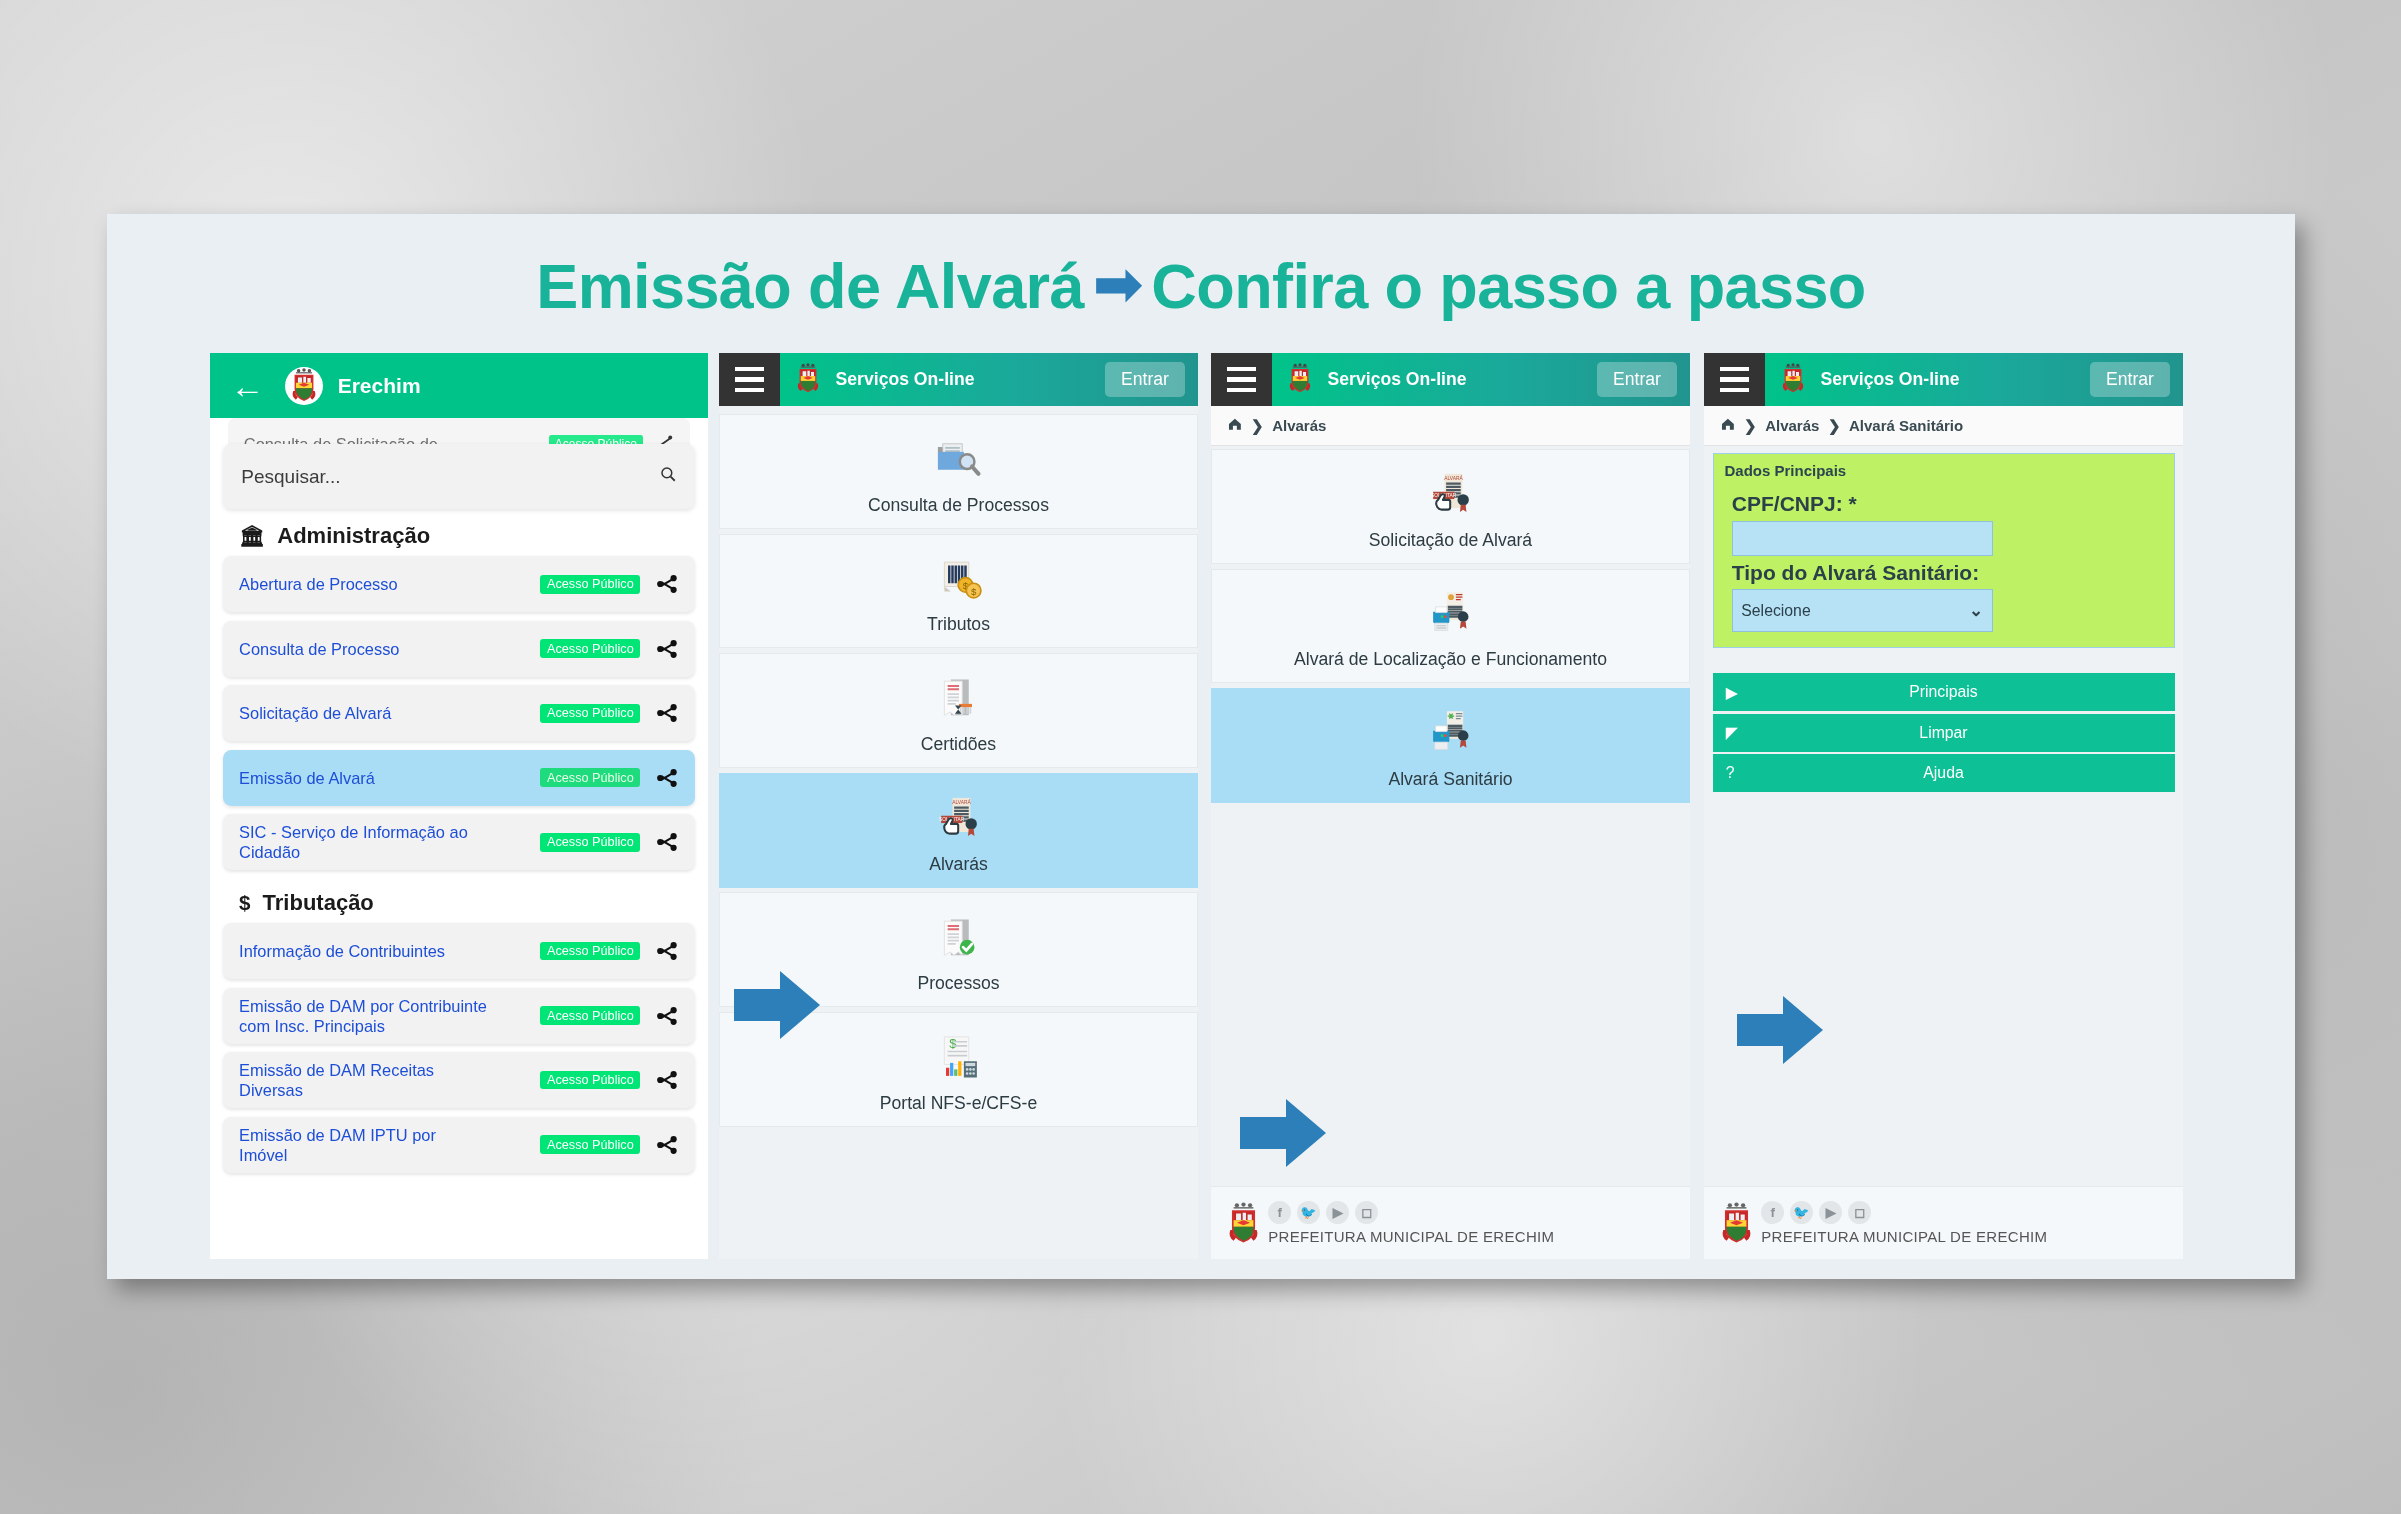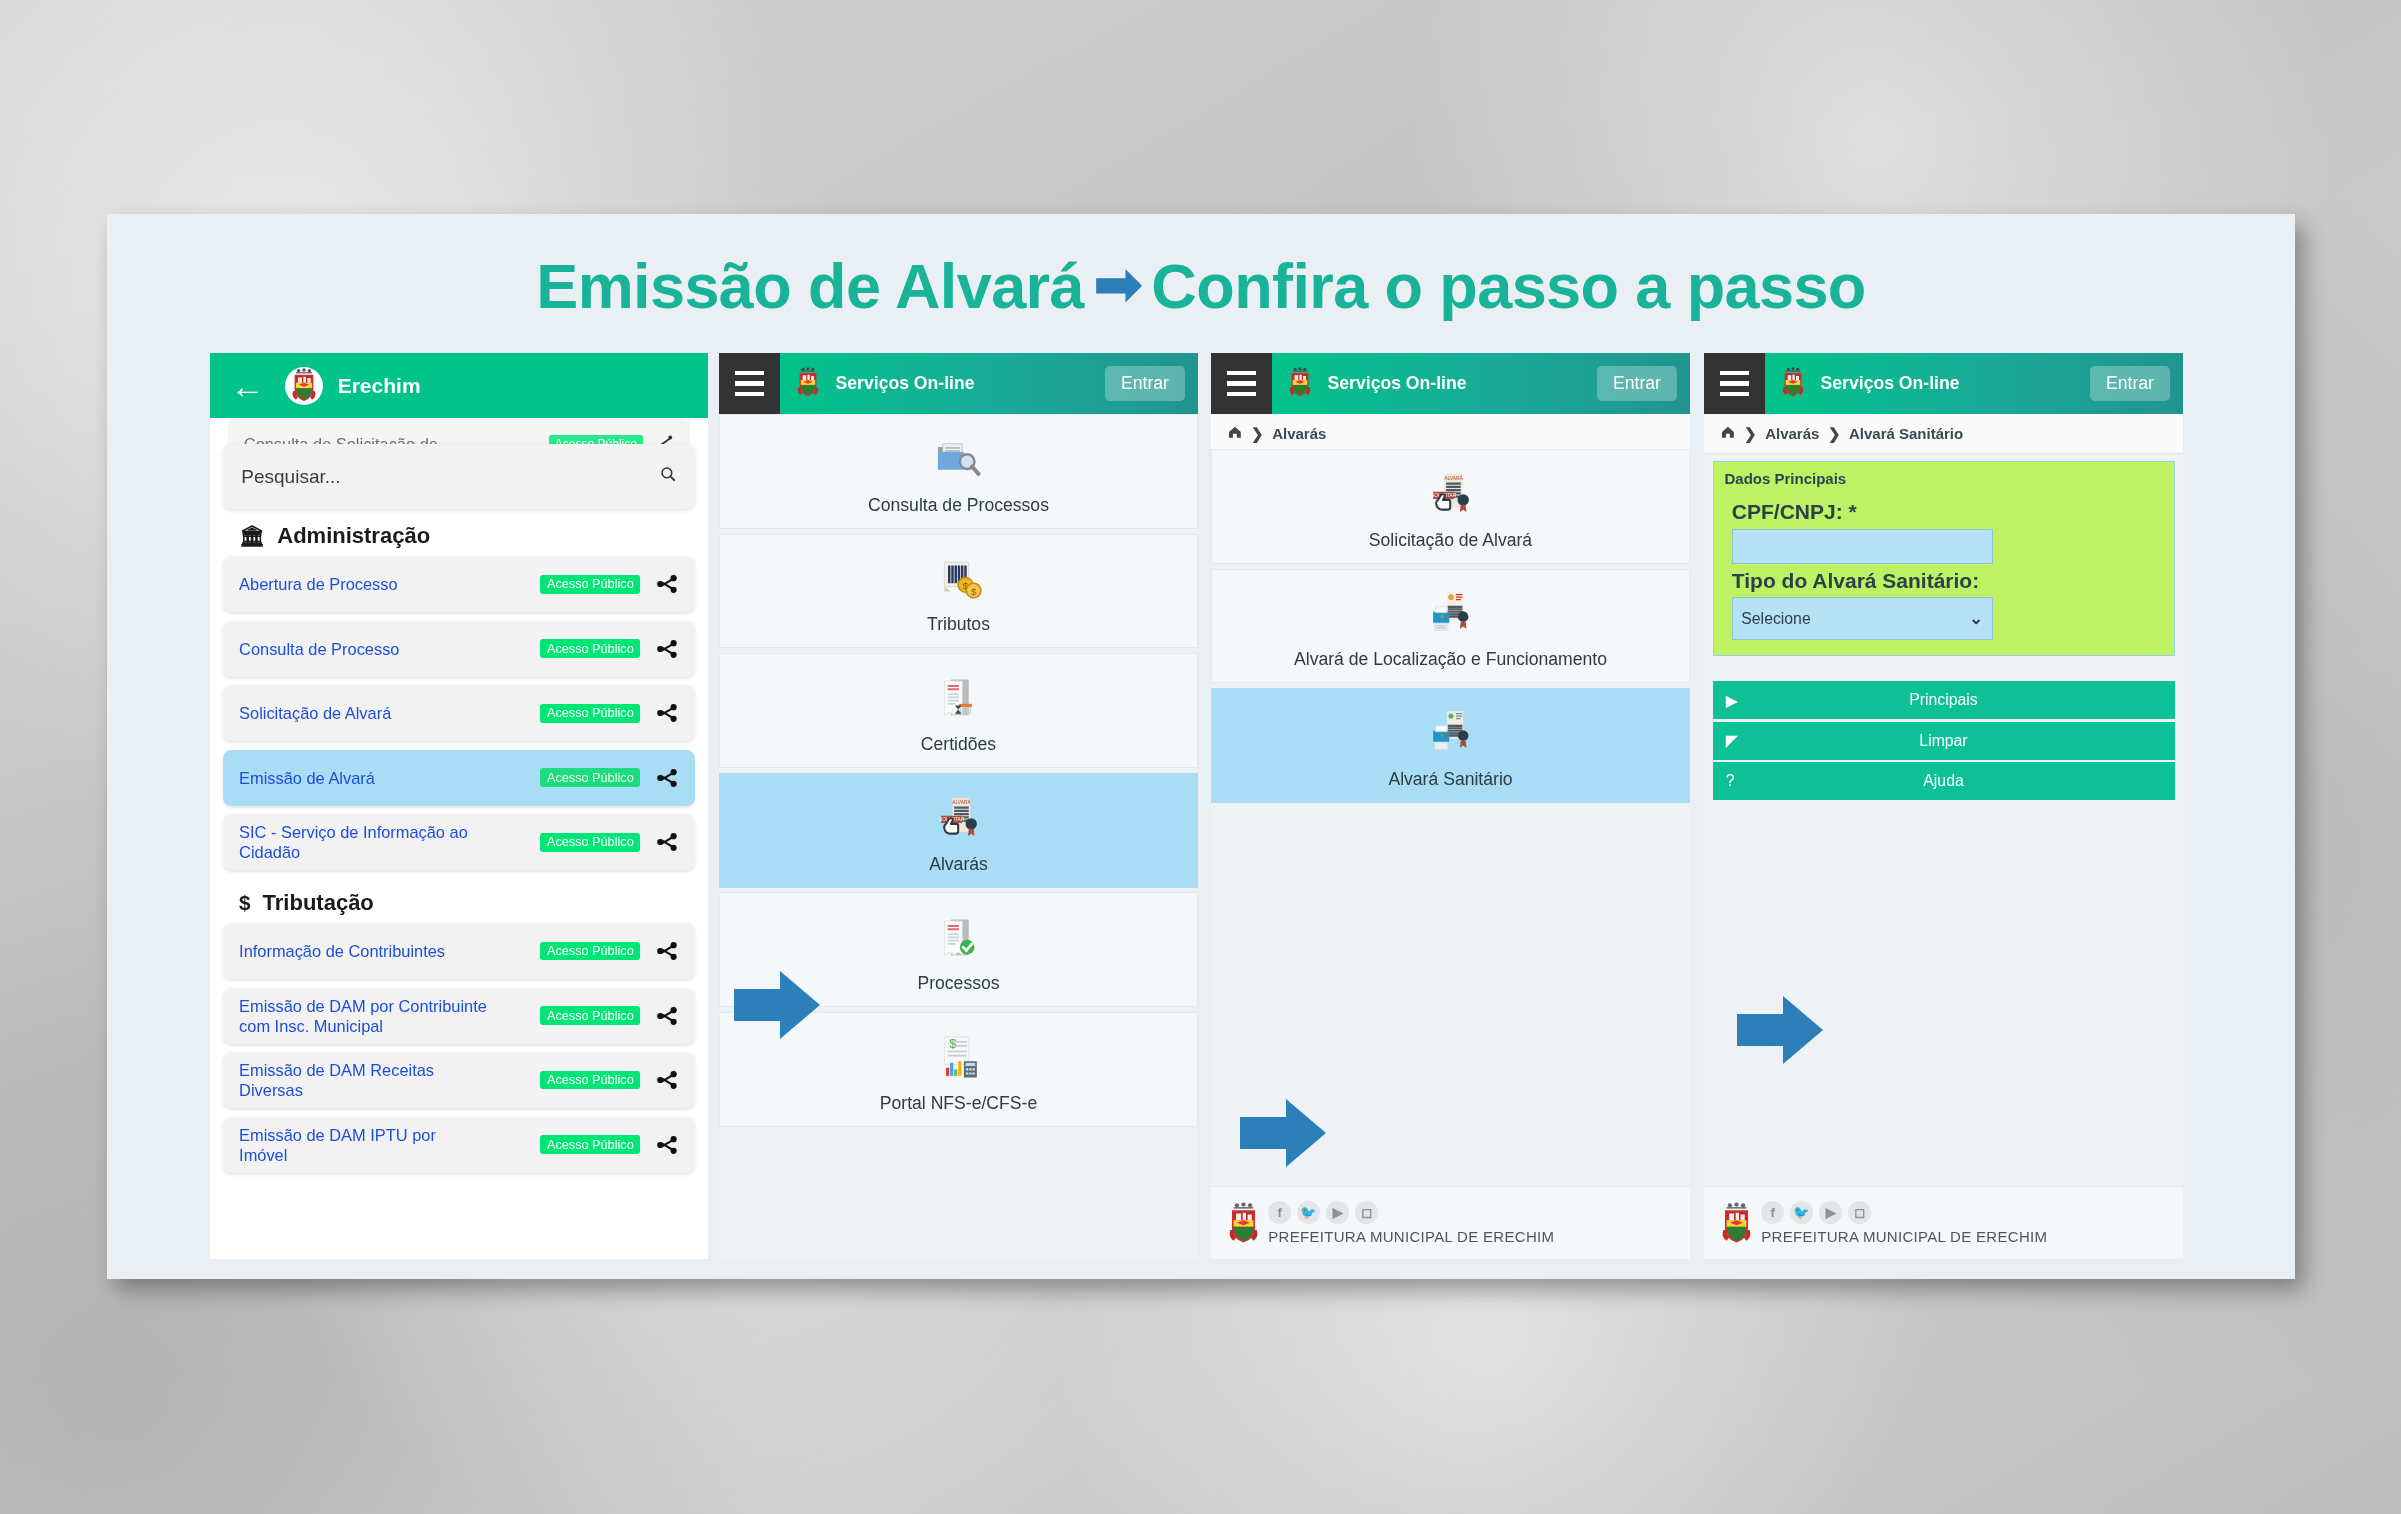"Serviços On-line" .web-top { height: 61px -> 53px }
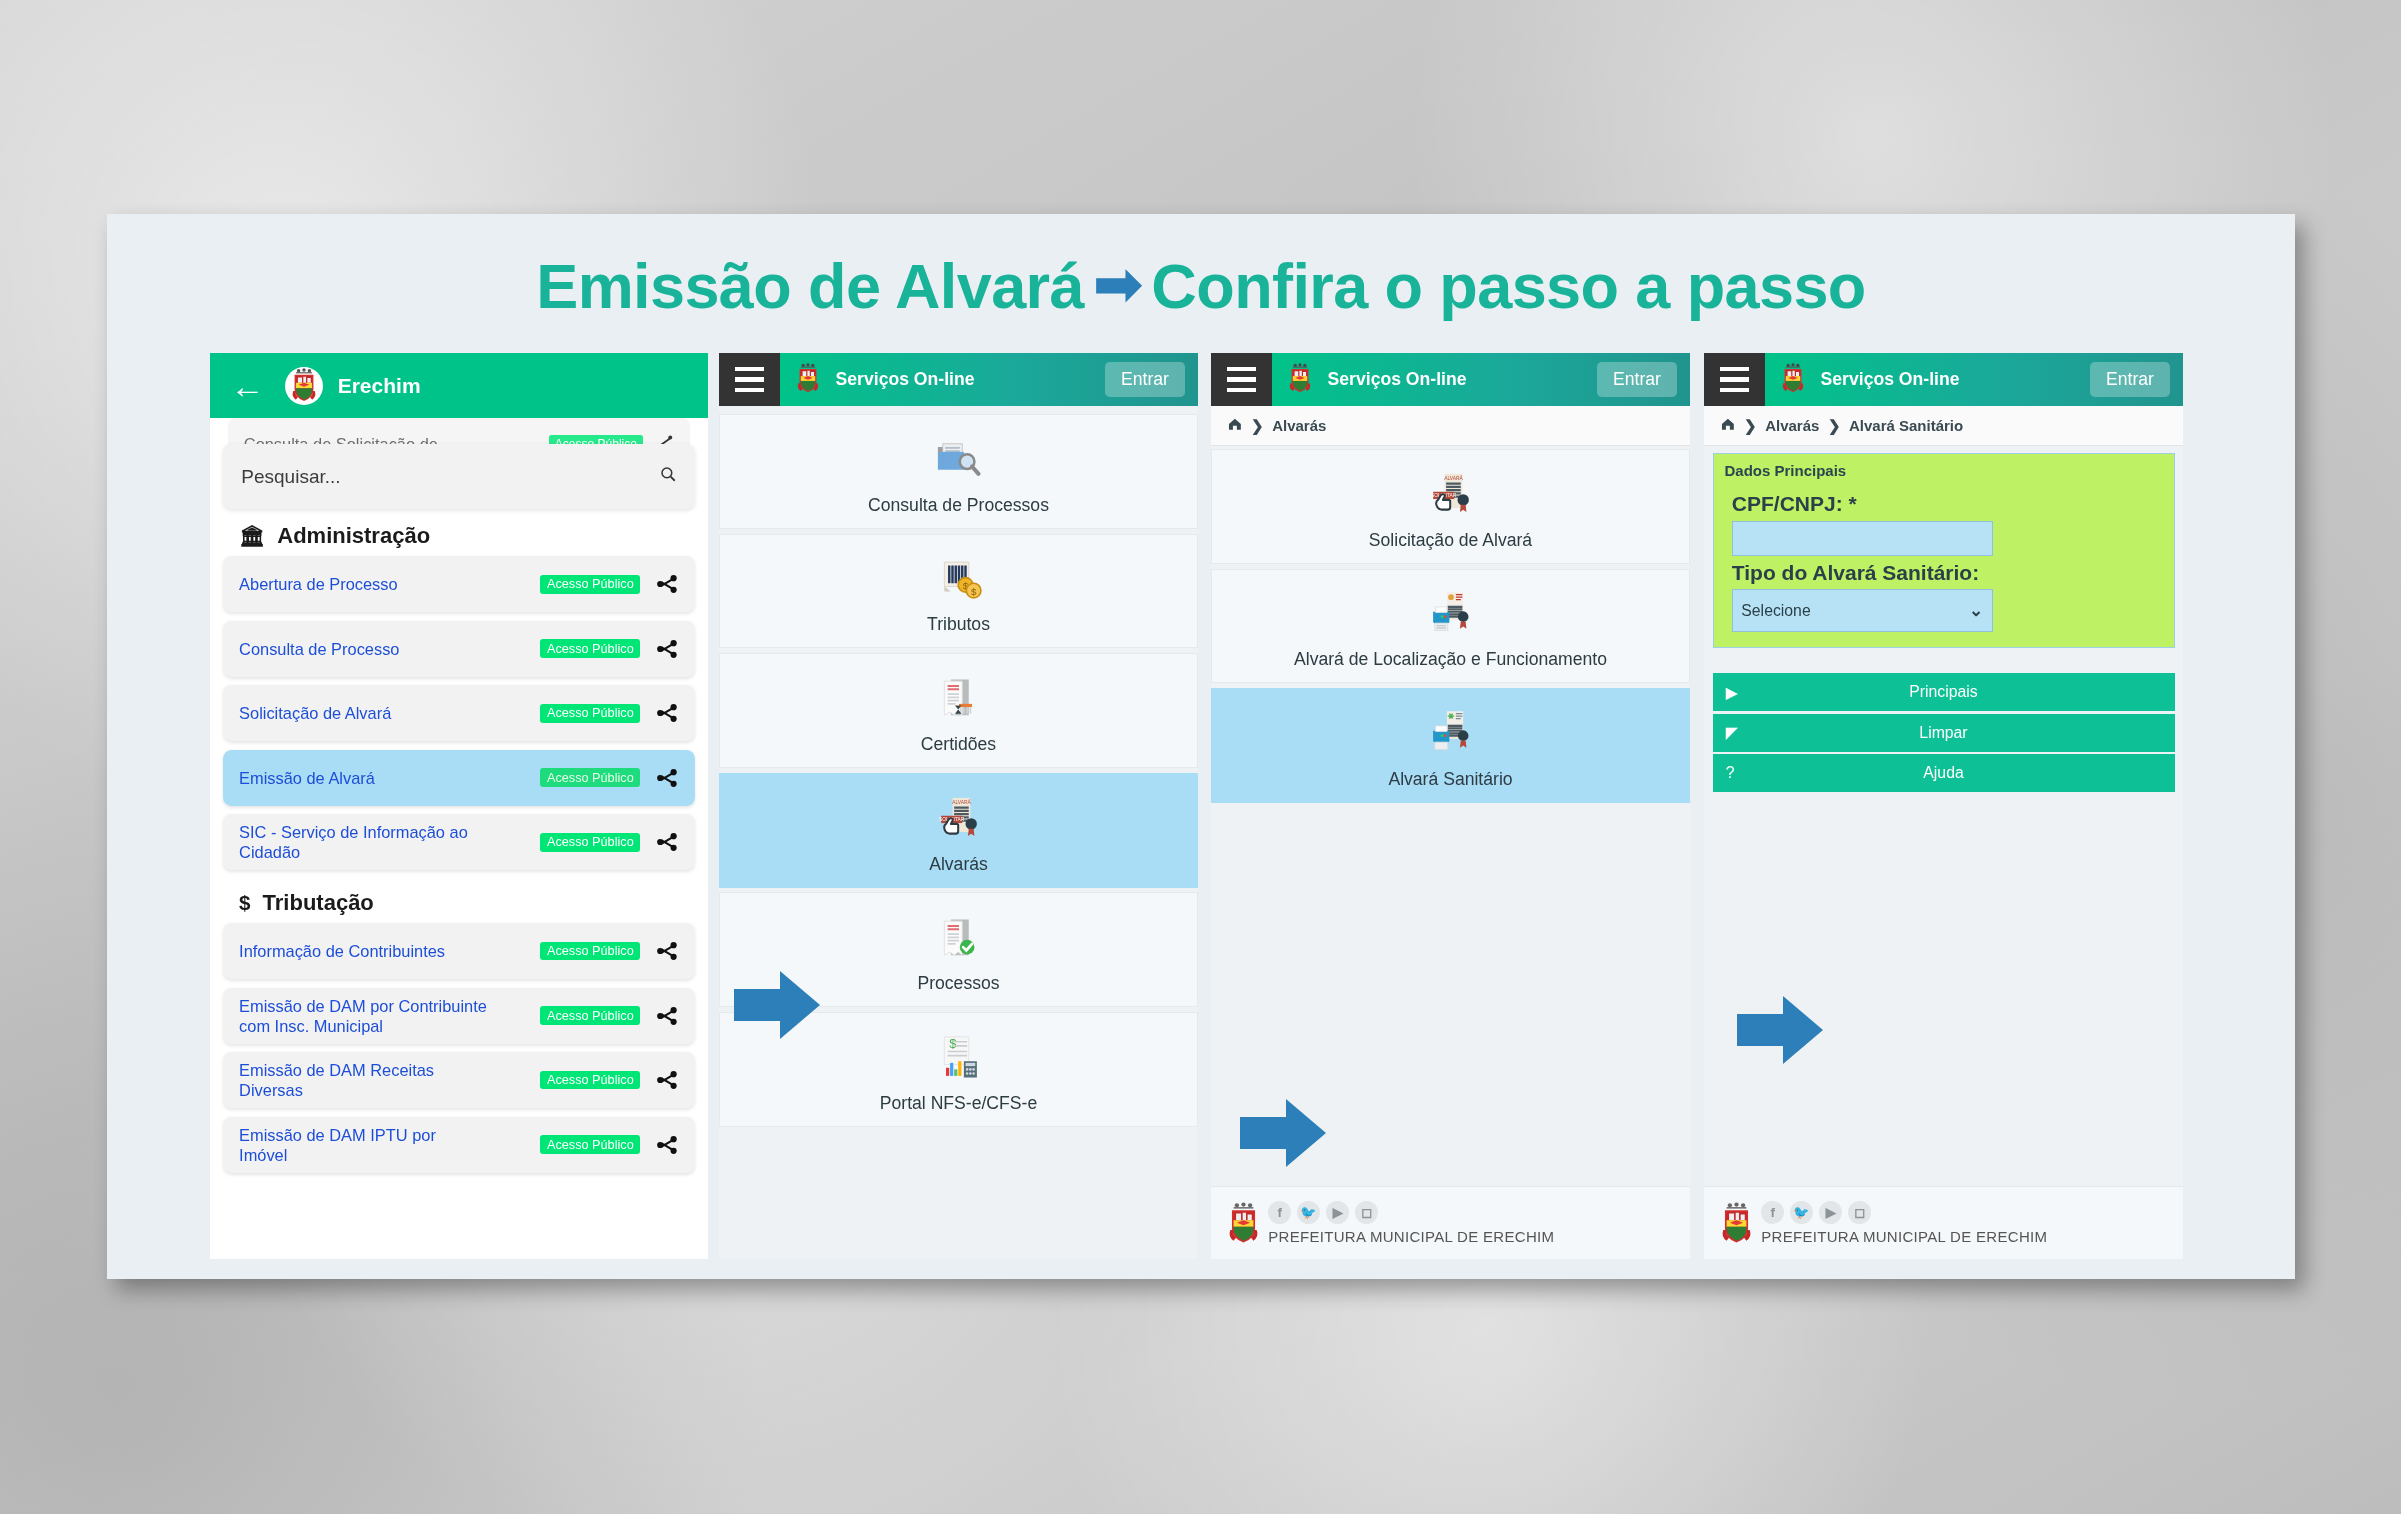"Emissão de DAM por Contribuinte" span.svc-label { text: Municipal -> Principais }
